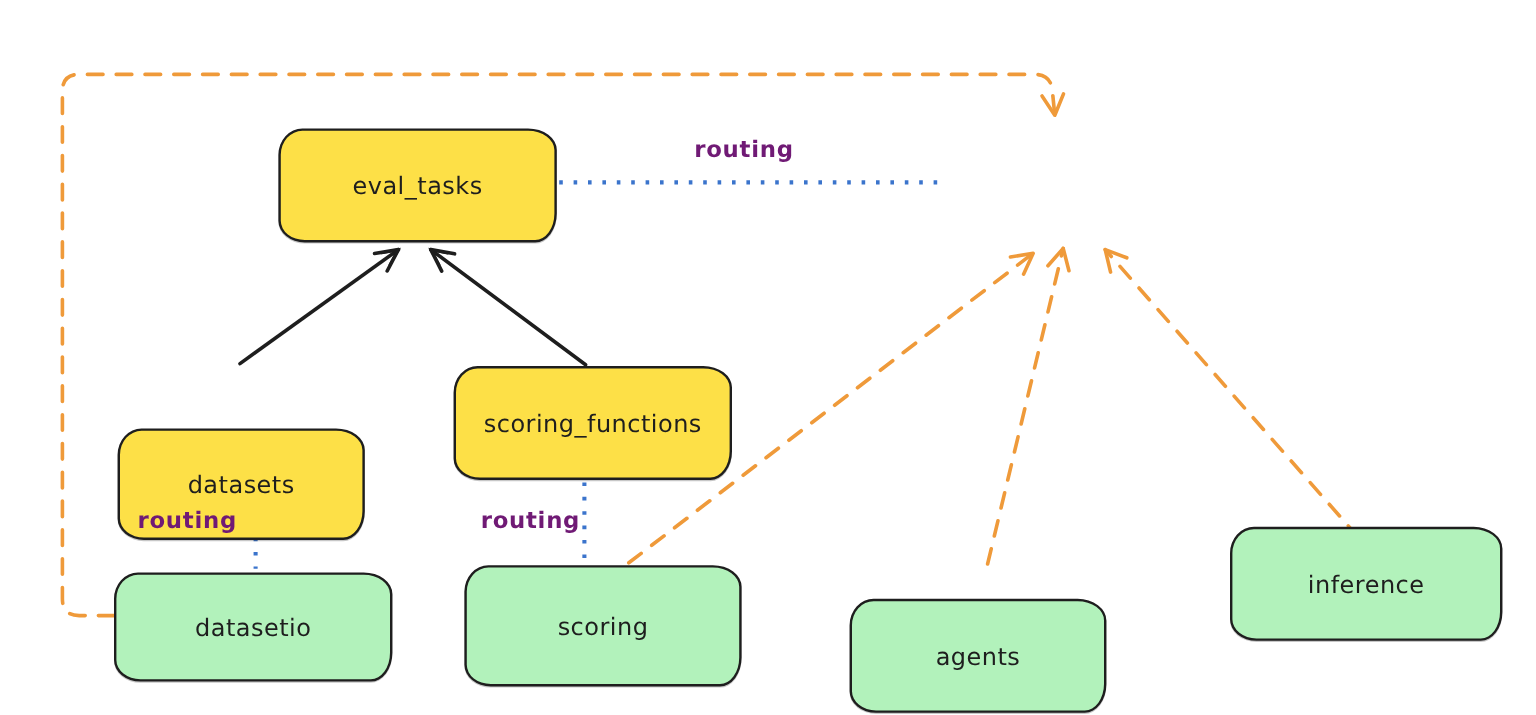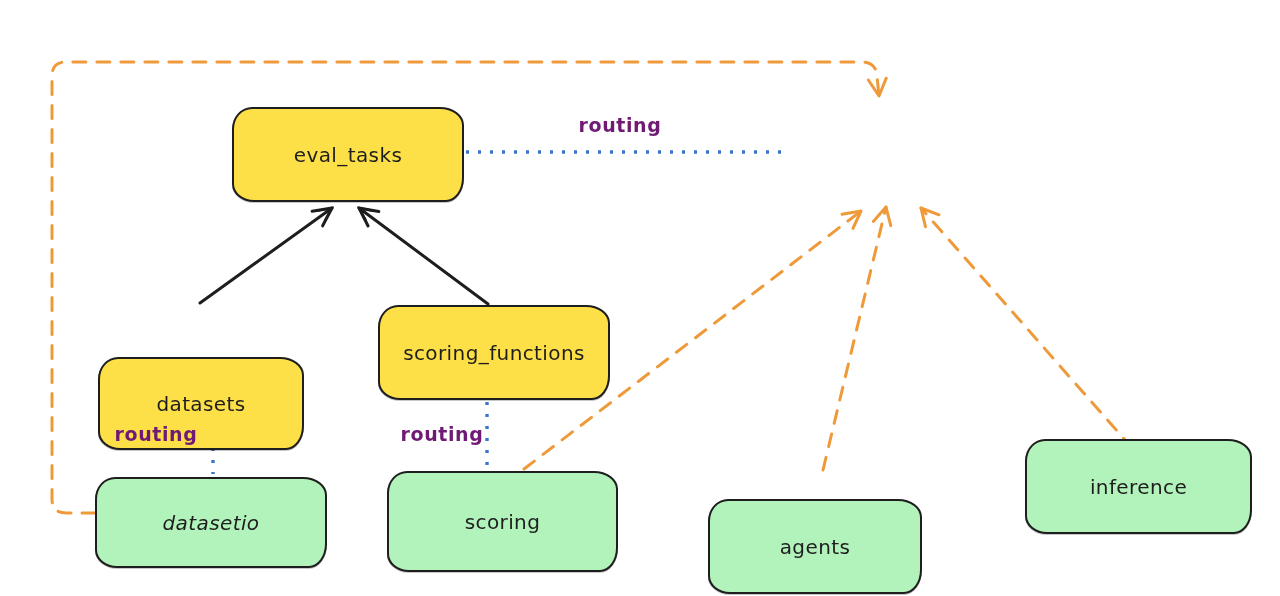"datasetio" .n-datasetio { font-style: italic -> none }
